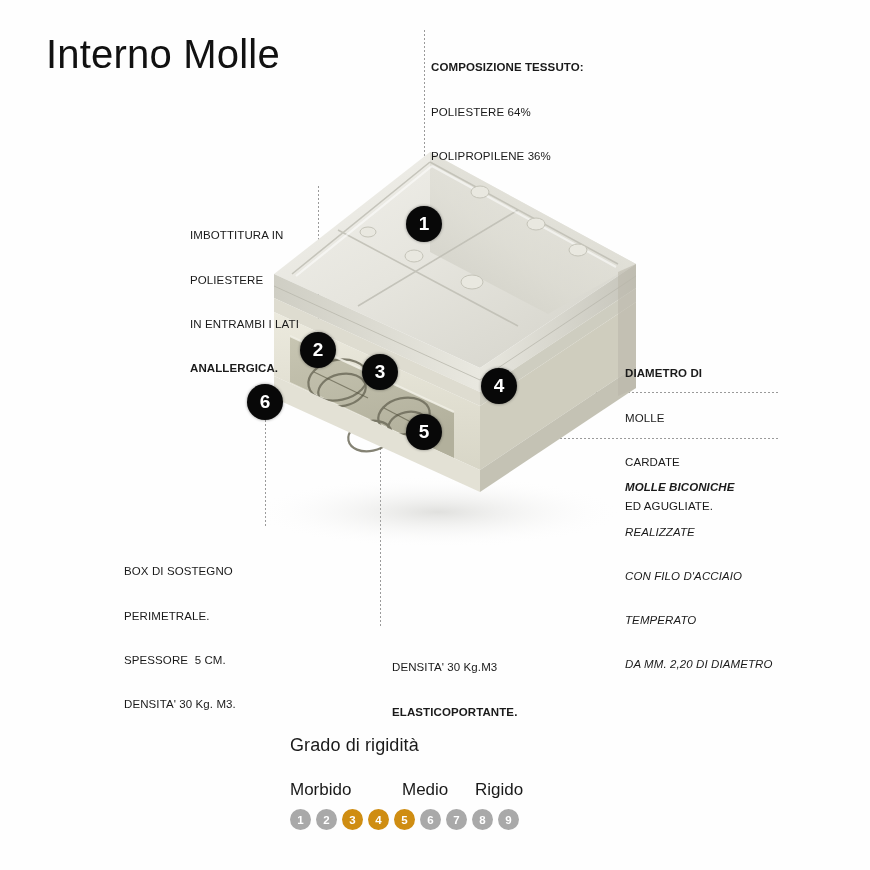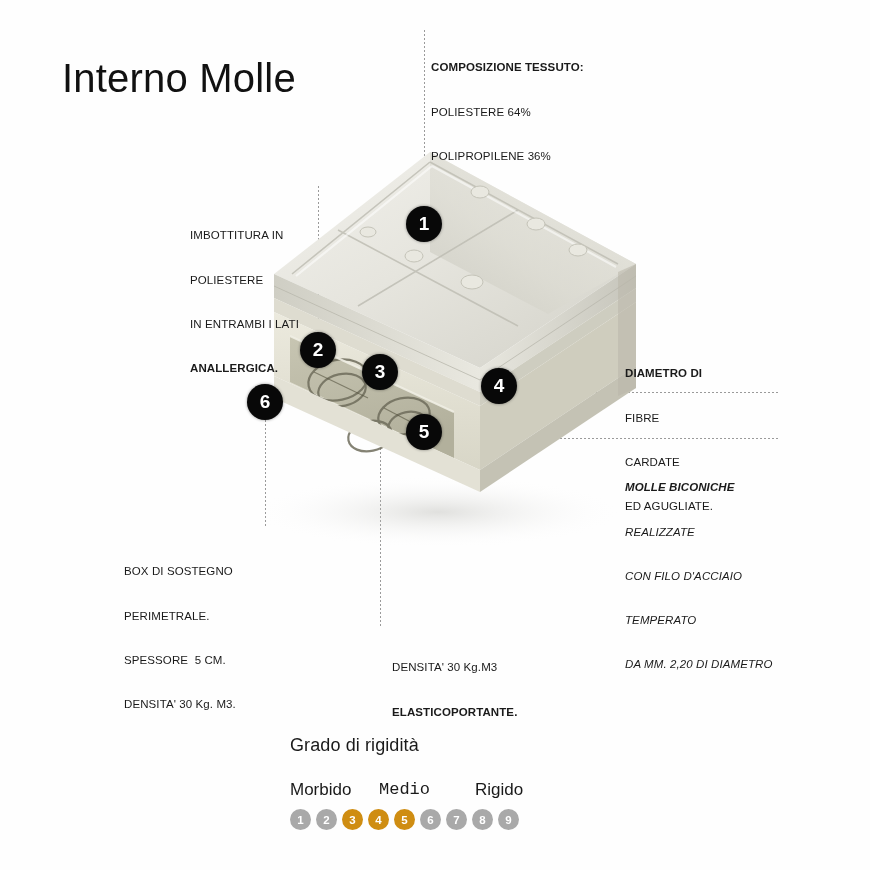"Interno Molle" #page-title { margin-left: 16px -> none; top: 56px -> 32px }
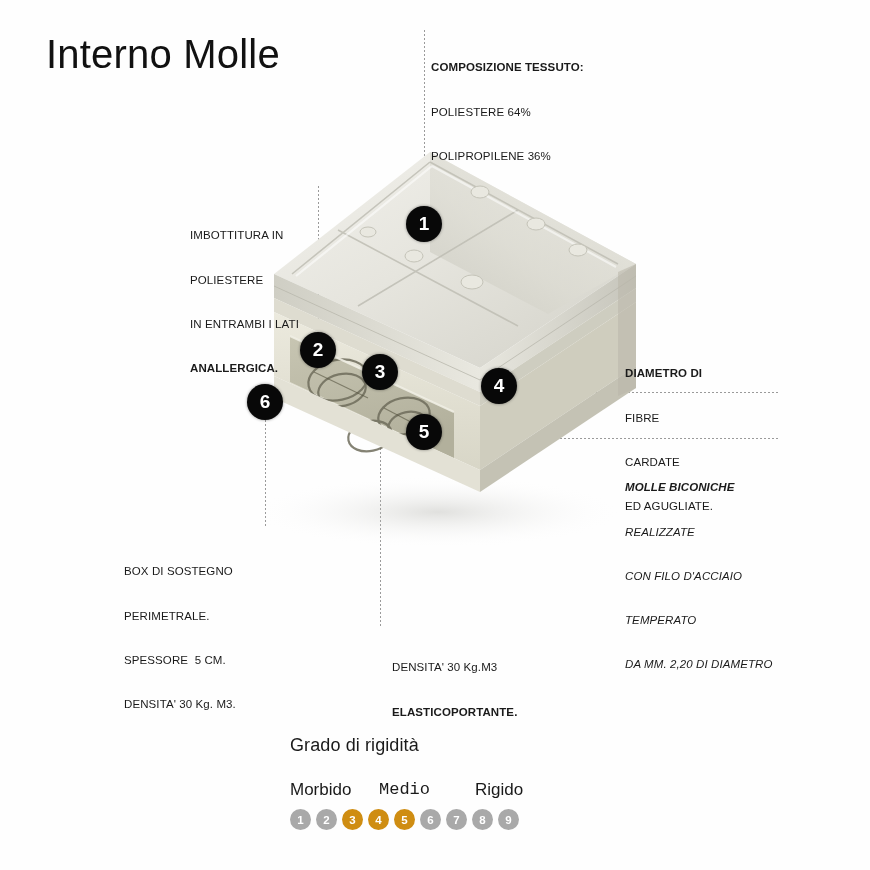"FIBRE" span.annot-line { text: FIBRE -> MOLLE }
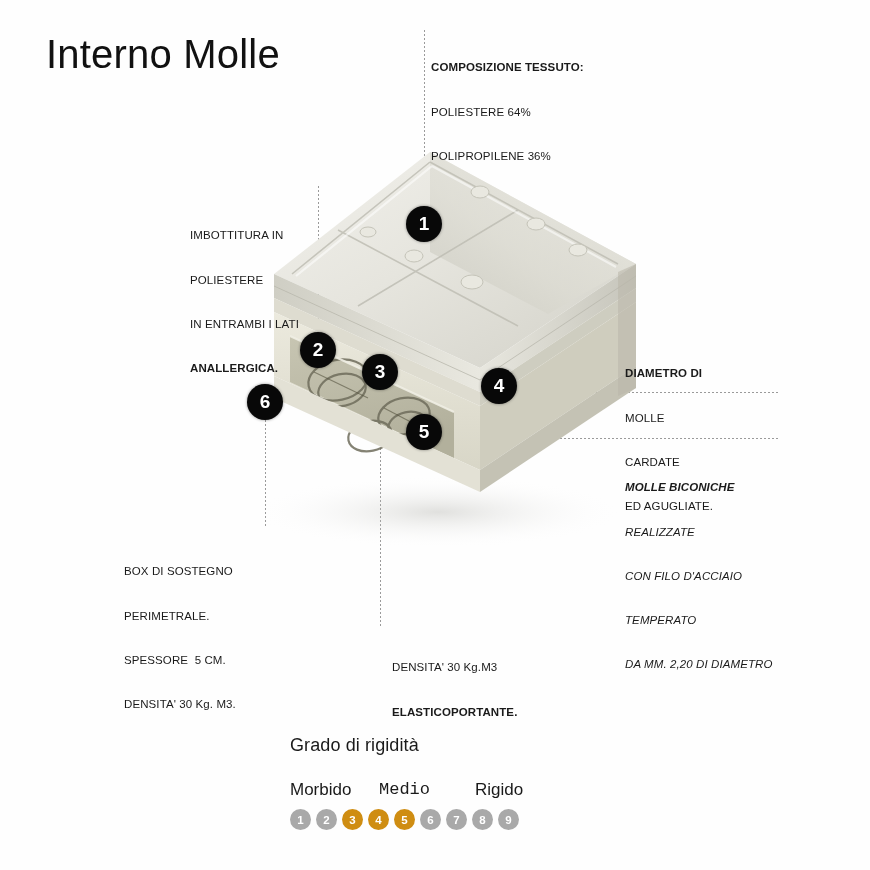"Medio" #rig-label-1 { font-family: Liberation Mono, monospace -> none; left: 89px -> 112px }
